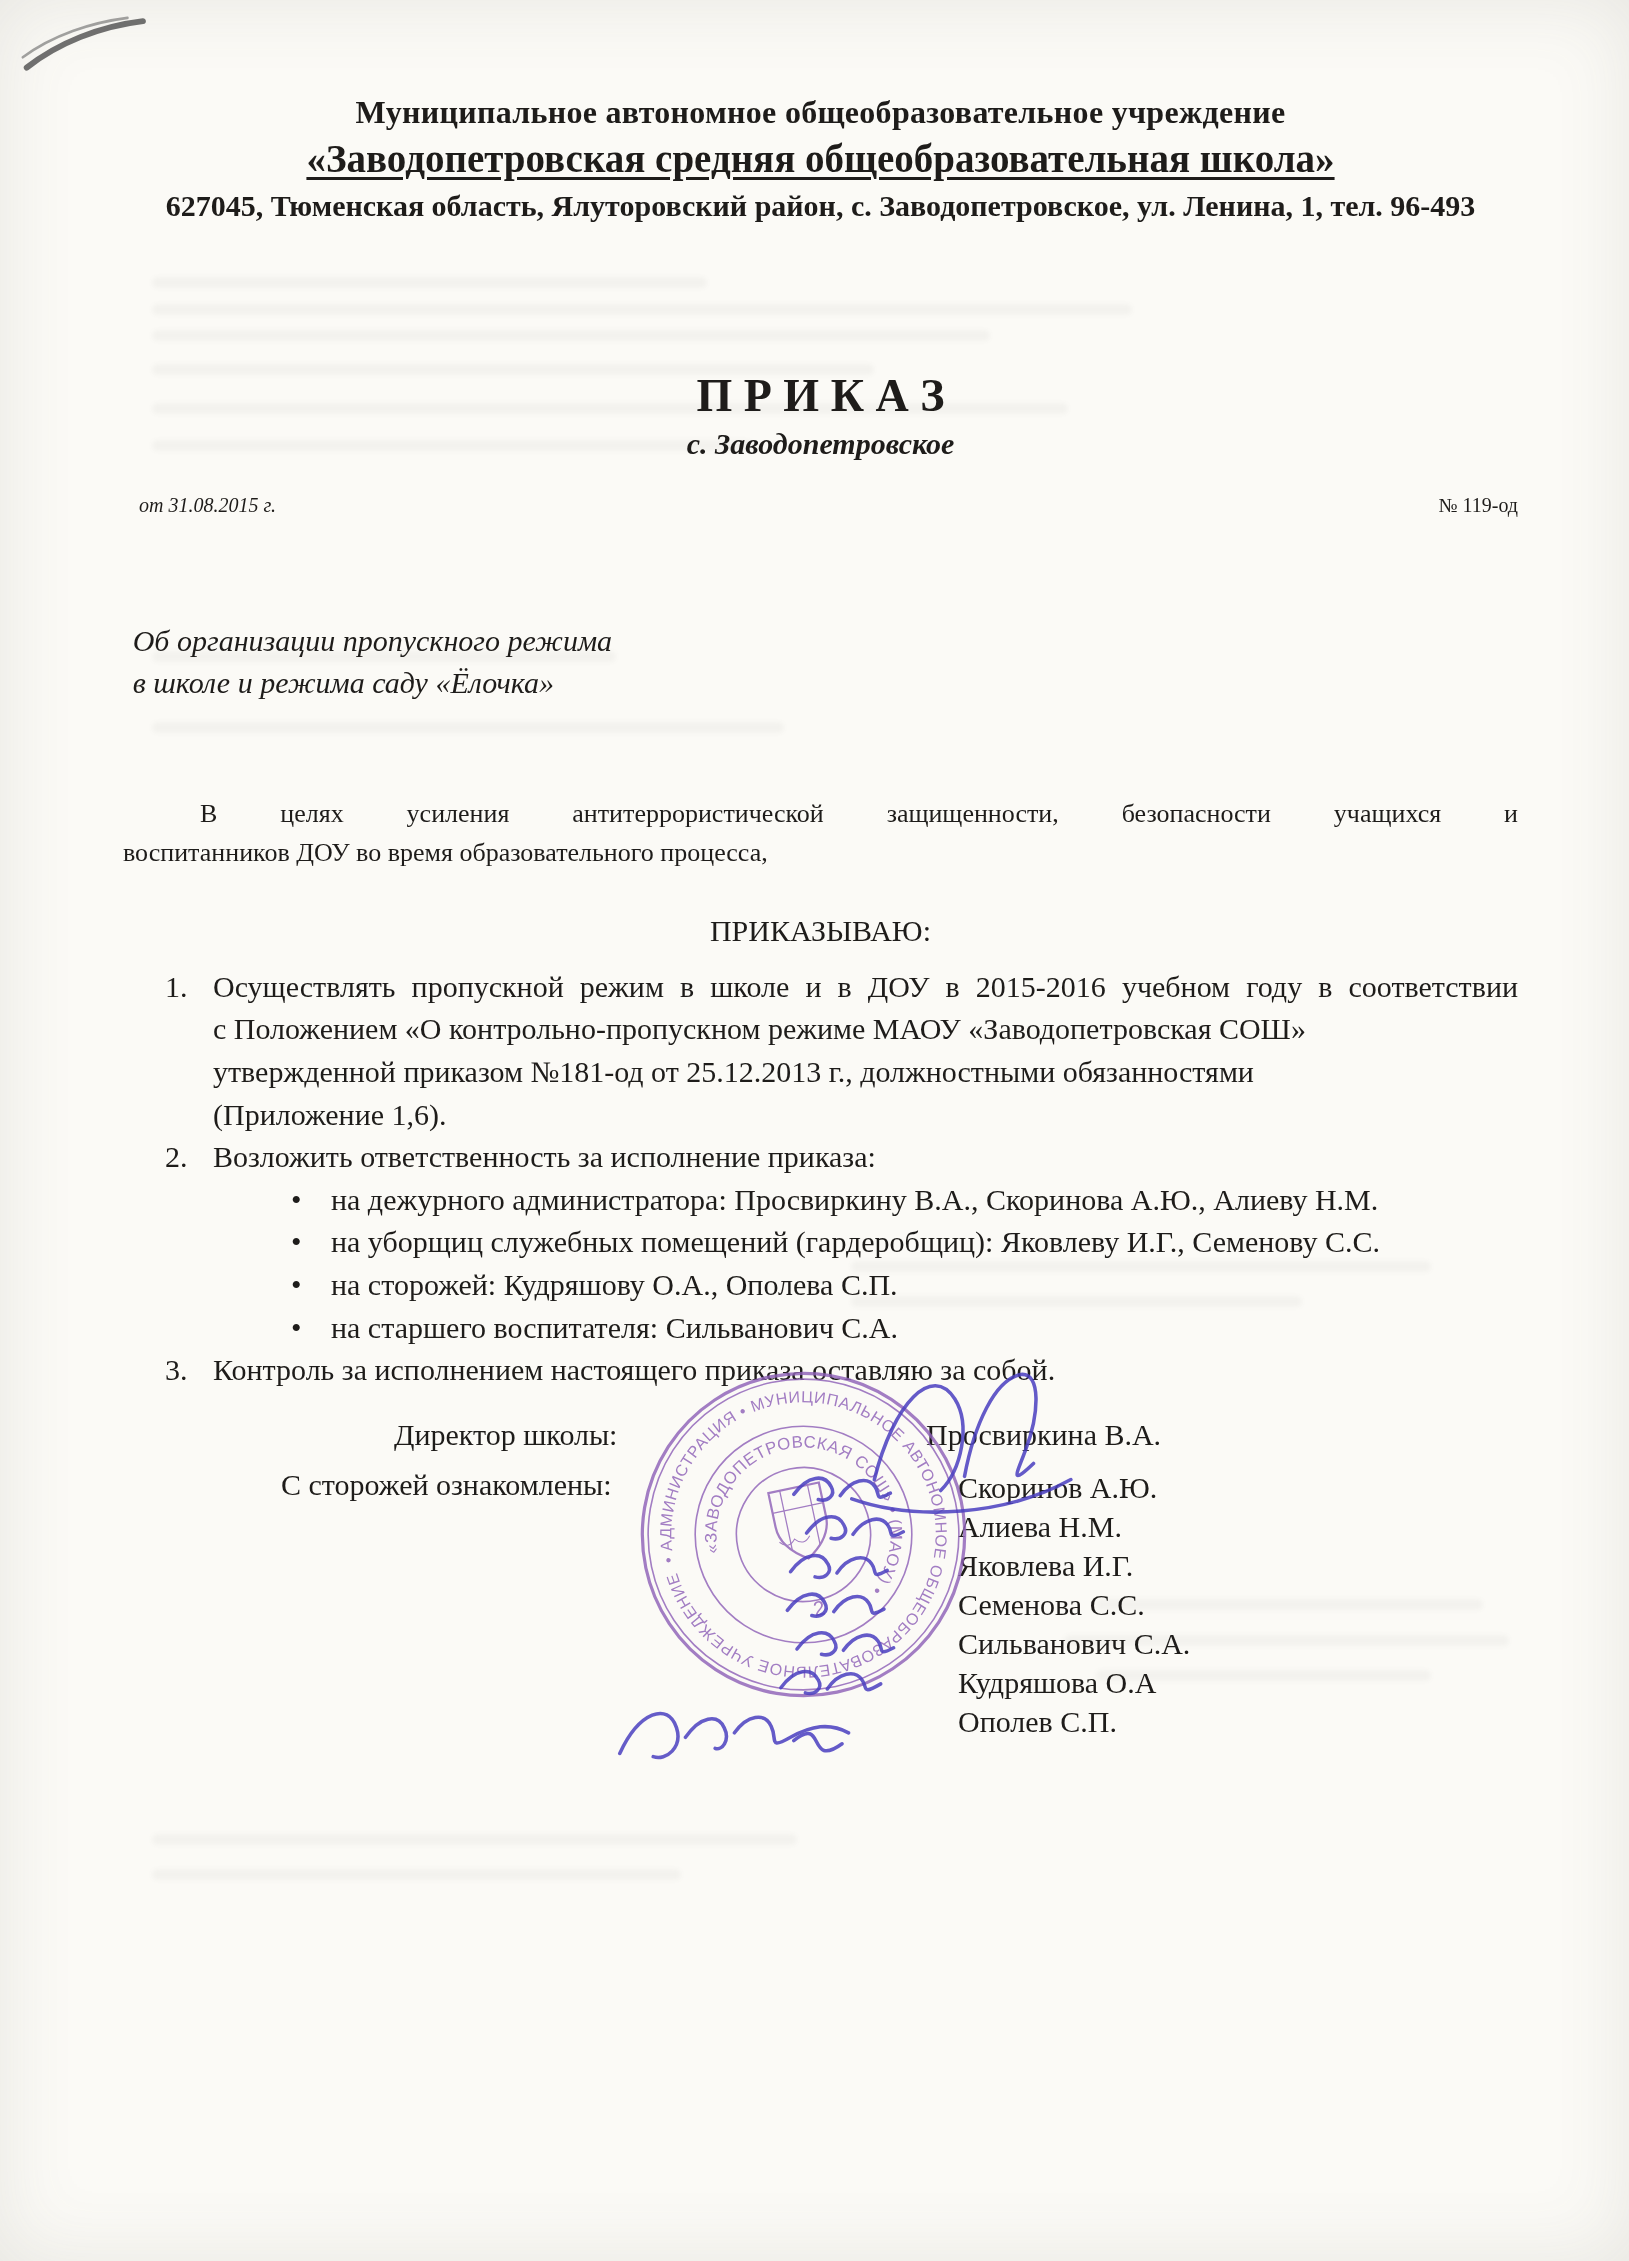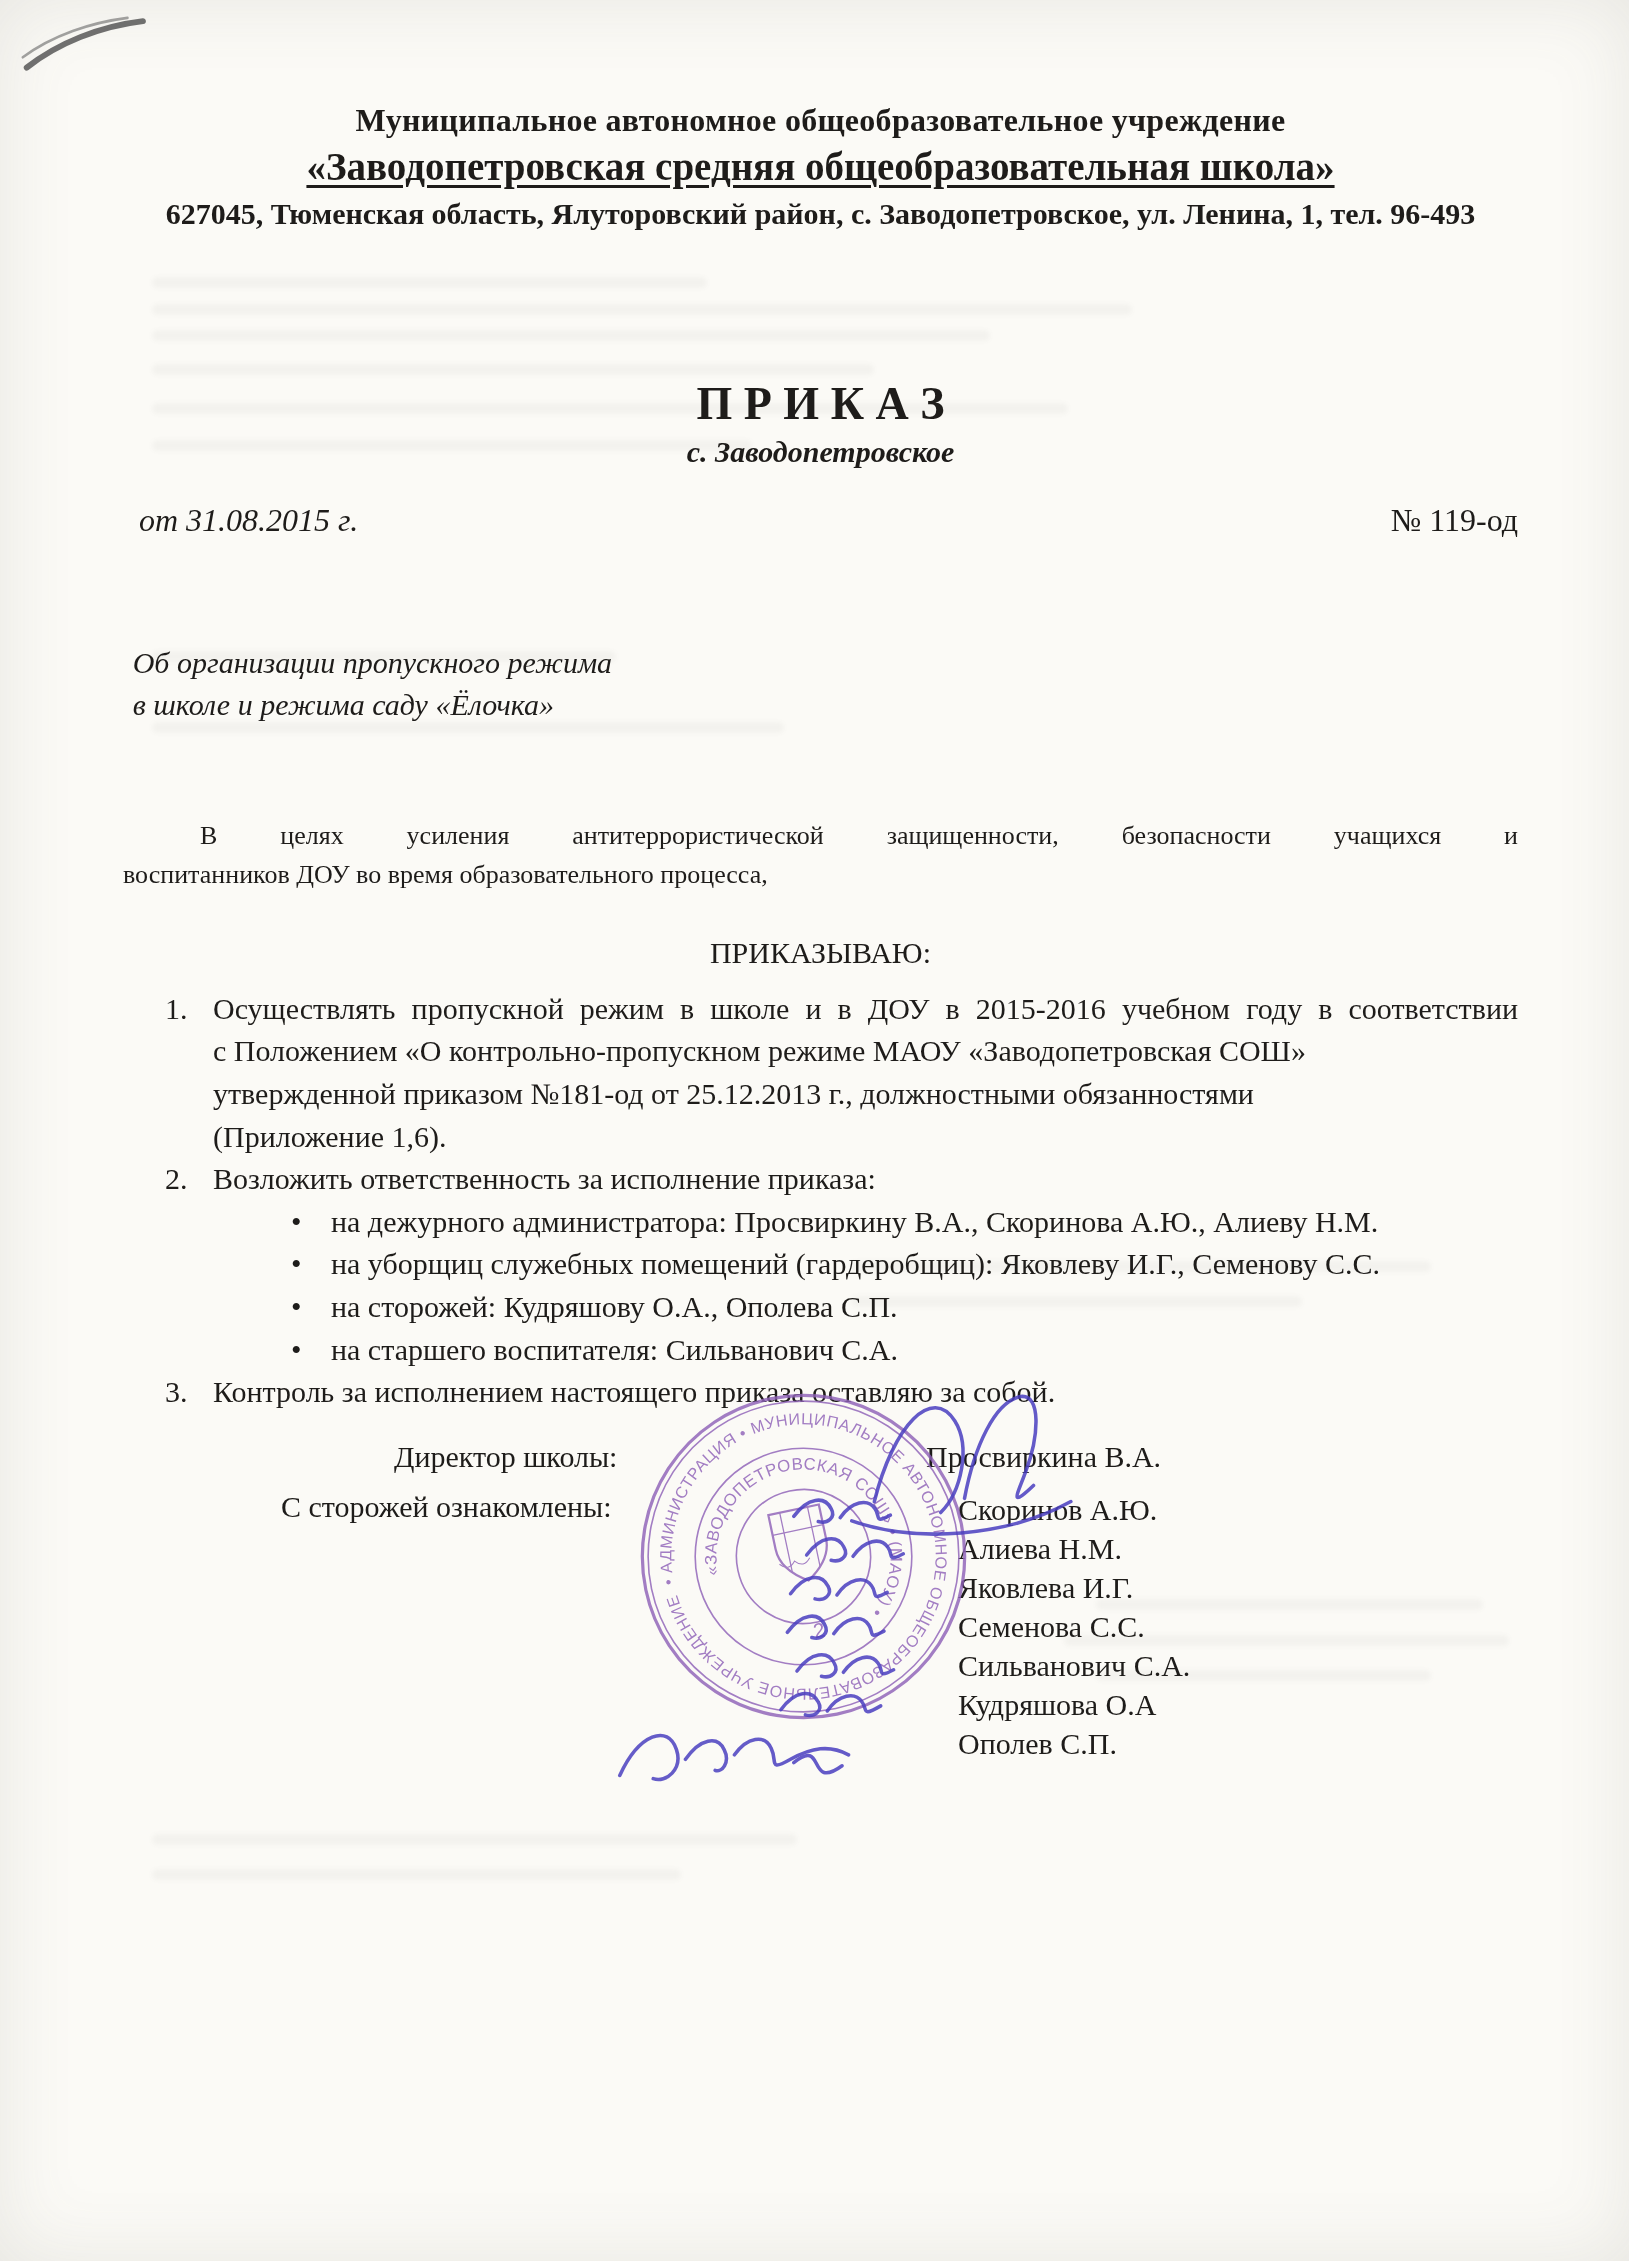"Муниципальное автономное" .content { top: 100px -> 92px }
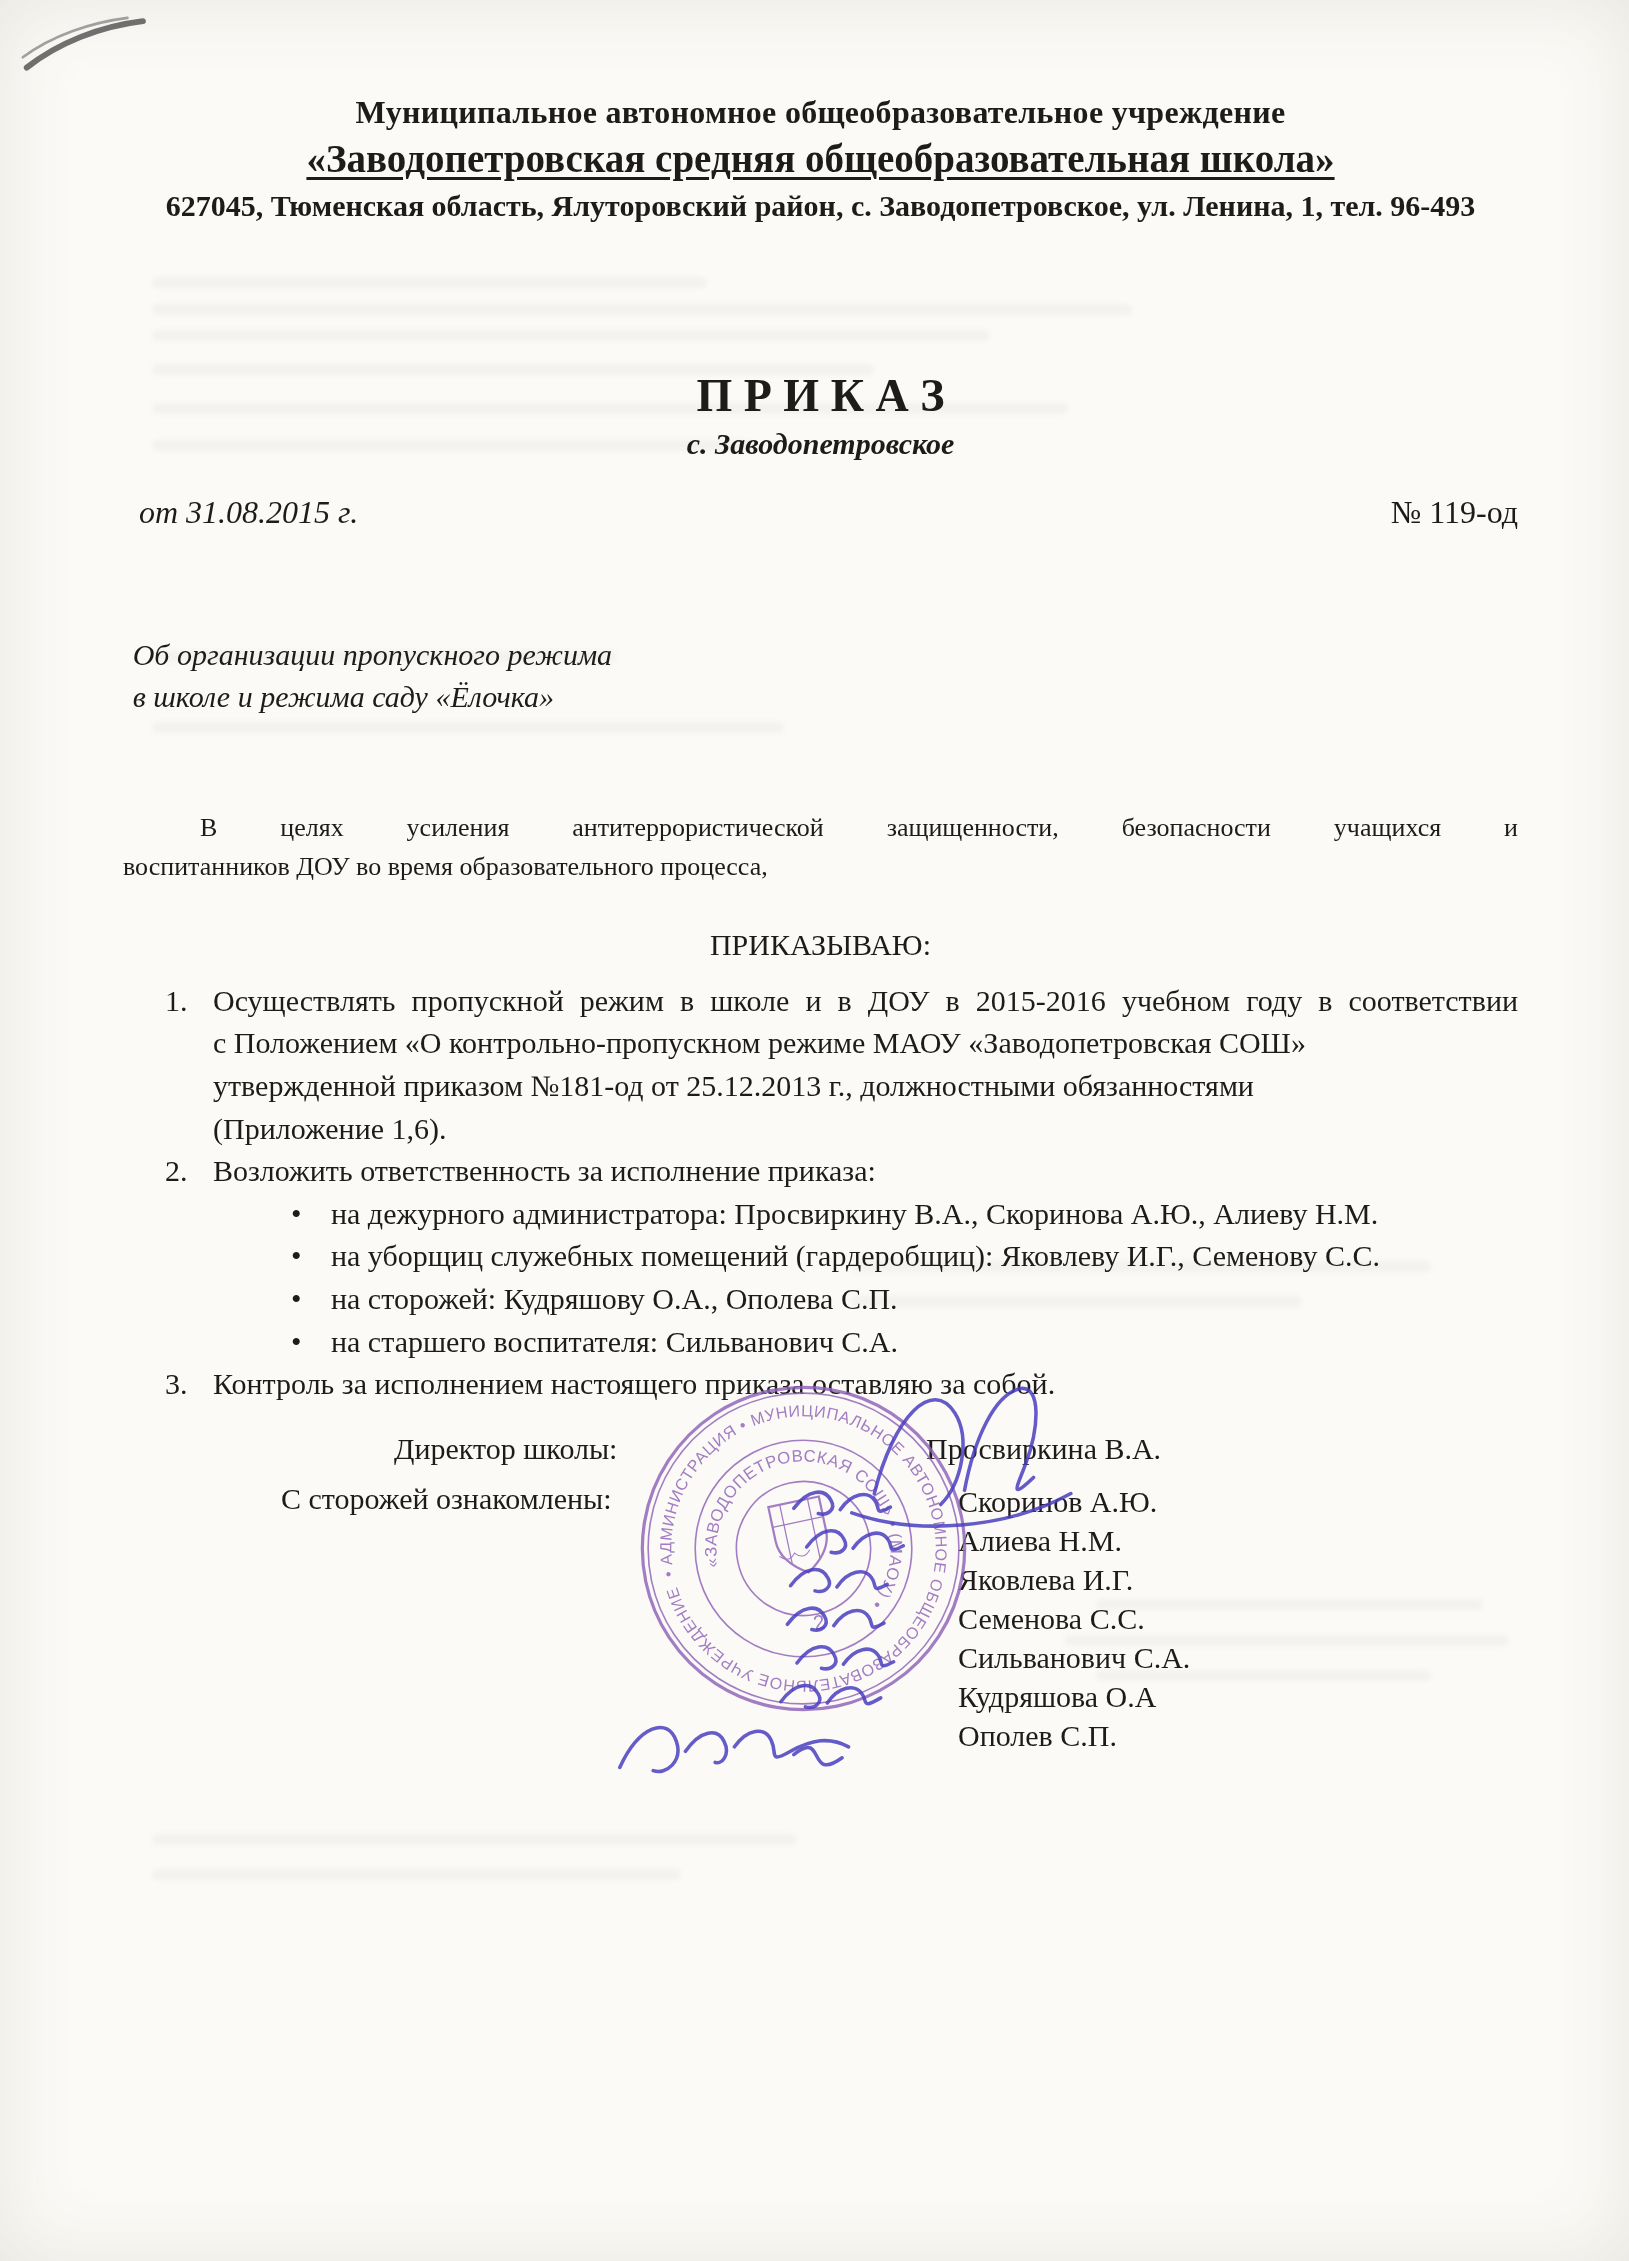"от 31.08.2015 г." .daterow { font-size: 32px -> 20px }
